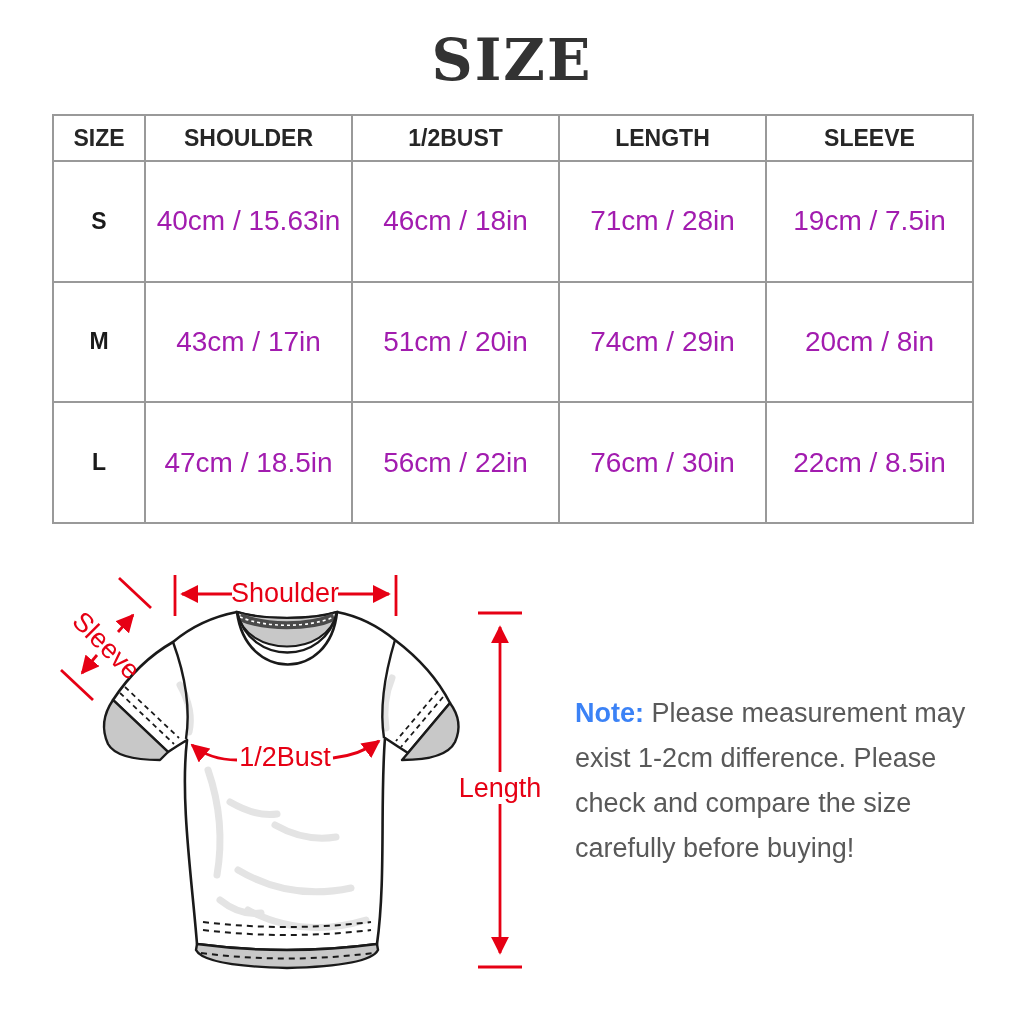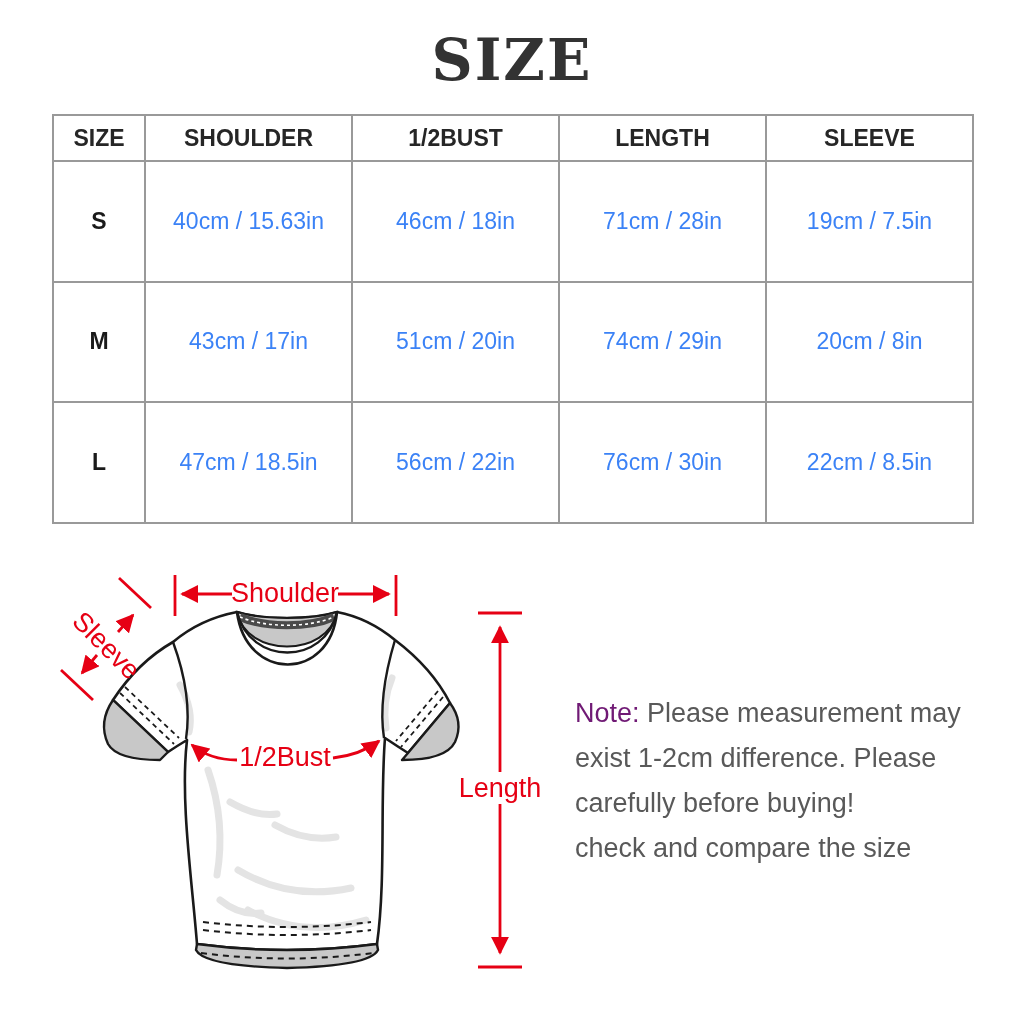"40cm / 15.63in" .size-table td.val { color: #3b82f6 -> #a21caf; font-size: 23px -> 28px }
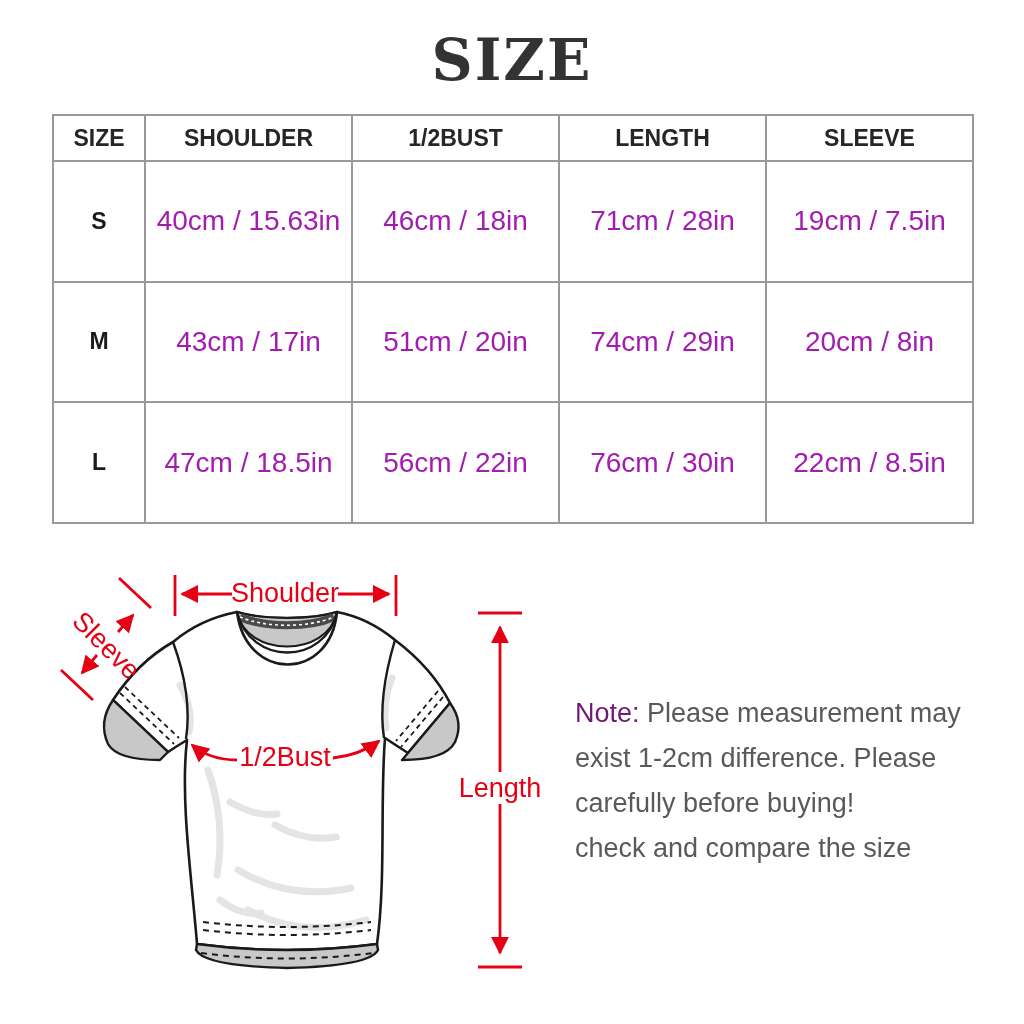"Note:" .note .np { color: #701a75 -> #3b82f6; font-weight: normal -> bold }
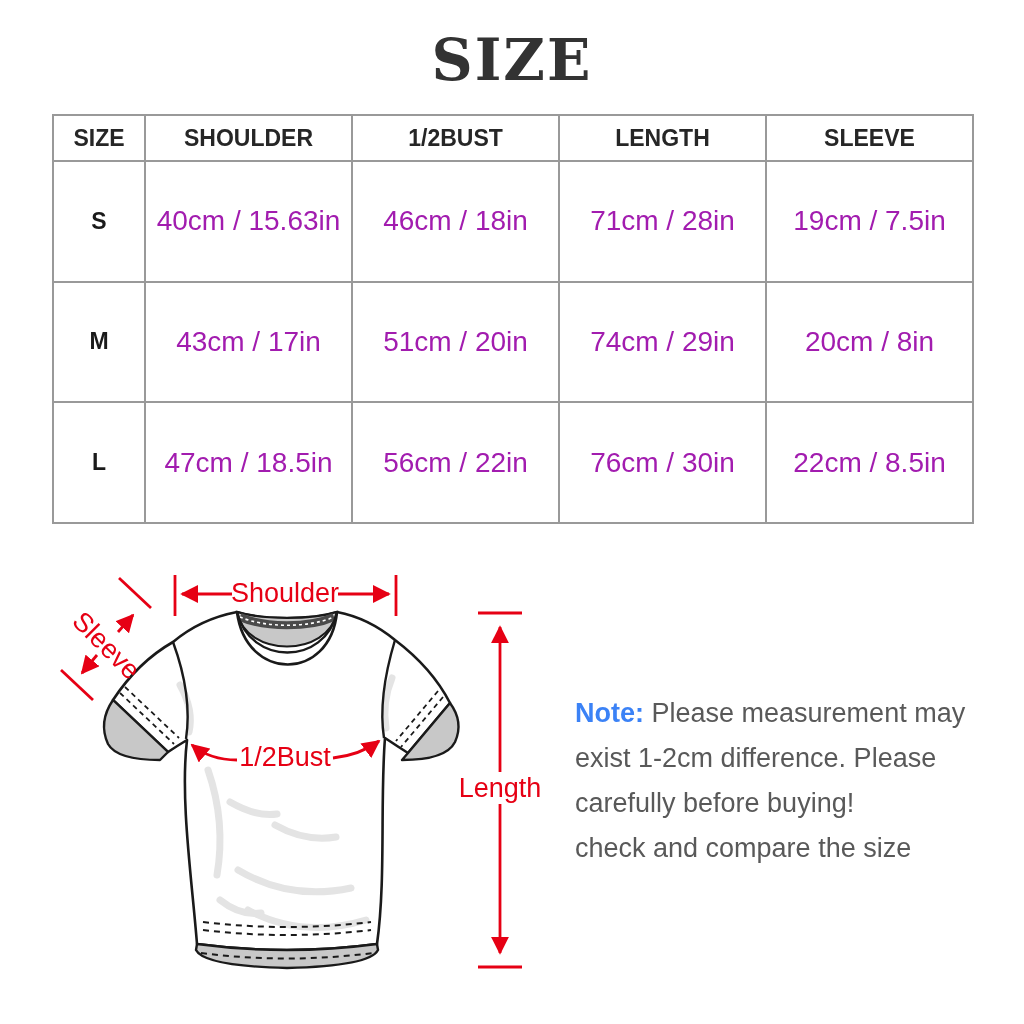"carefully before buying!" div.nline { order: before "check and compare the size" -> after "check and compare the size" }
